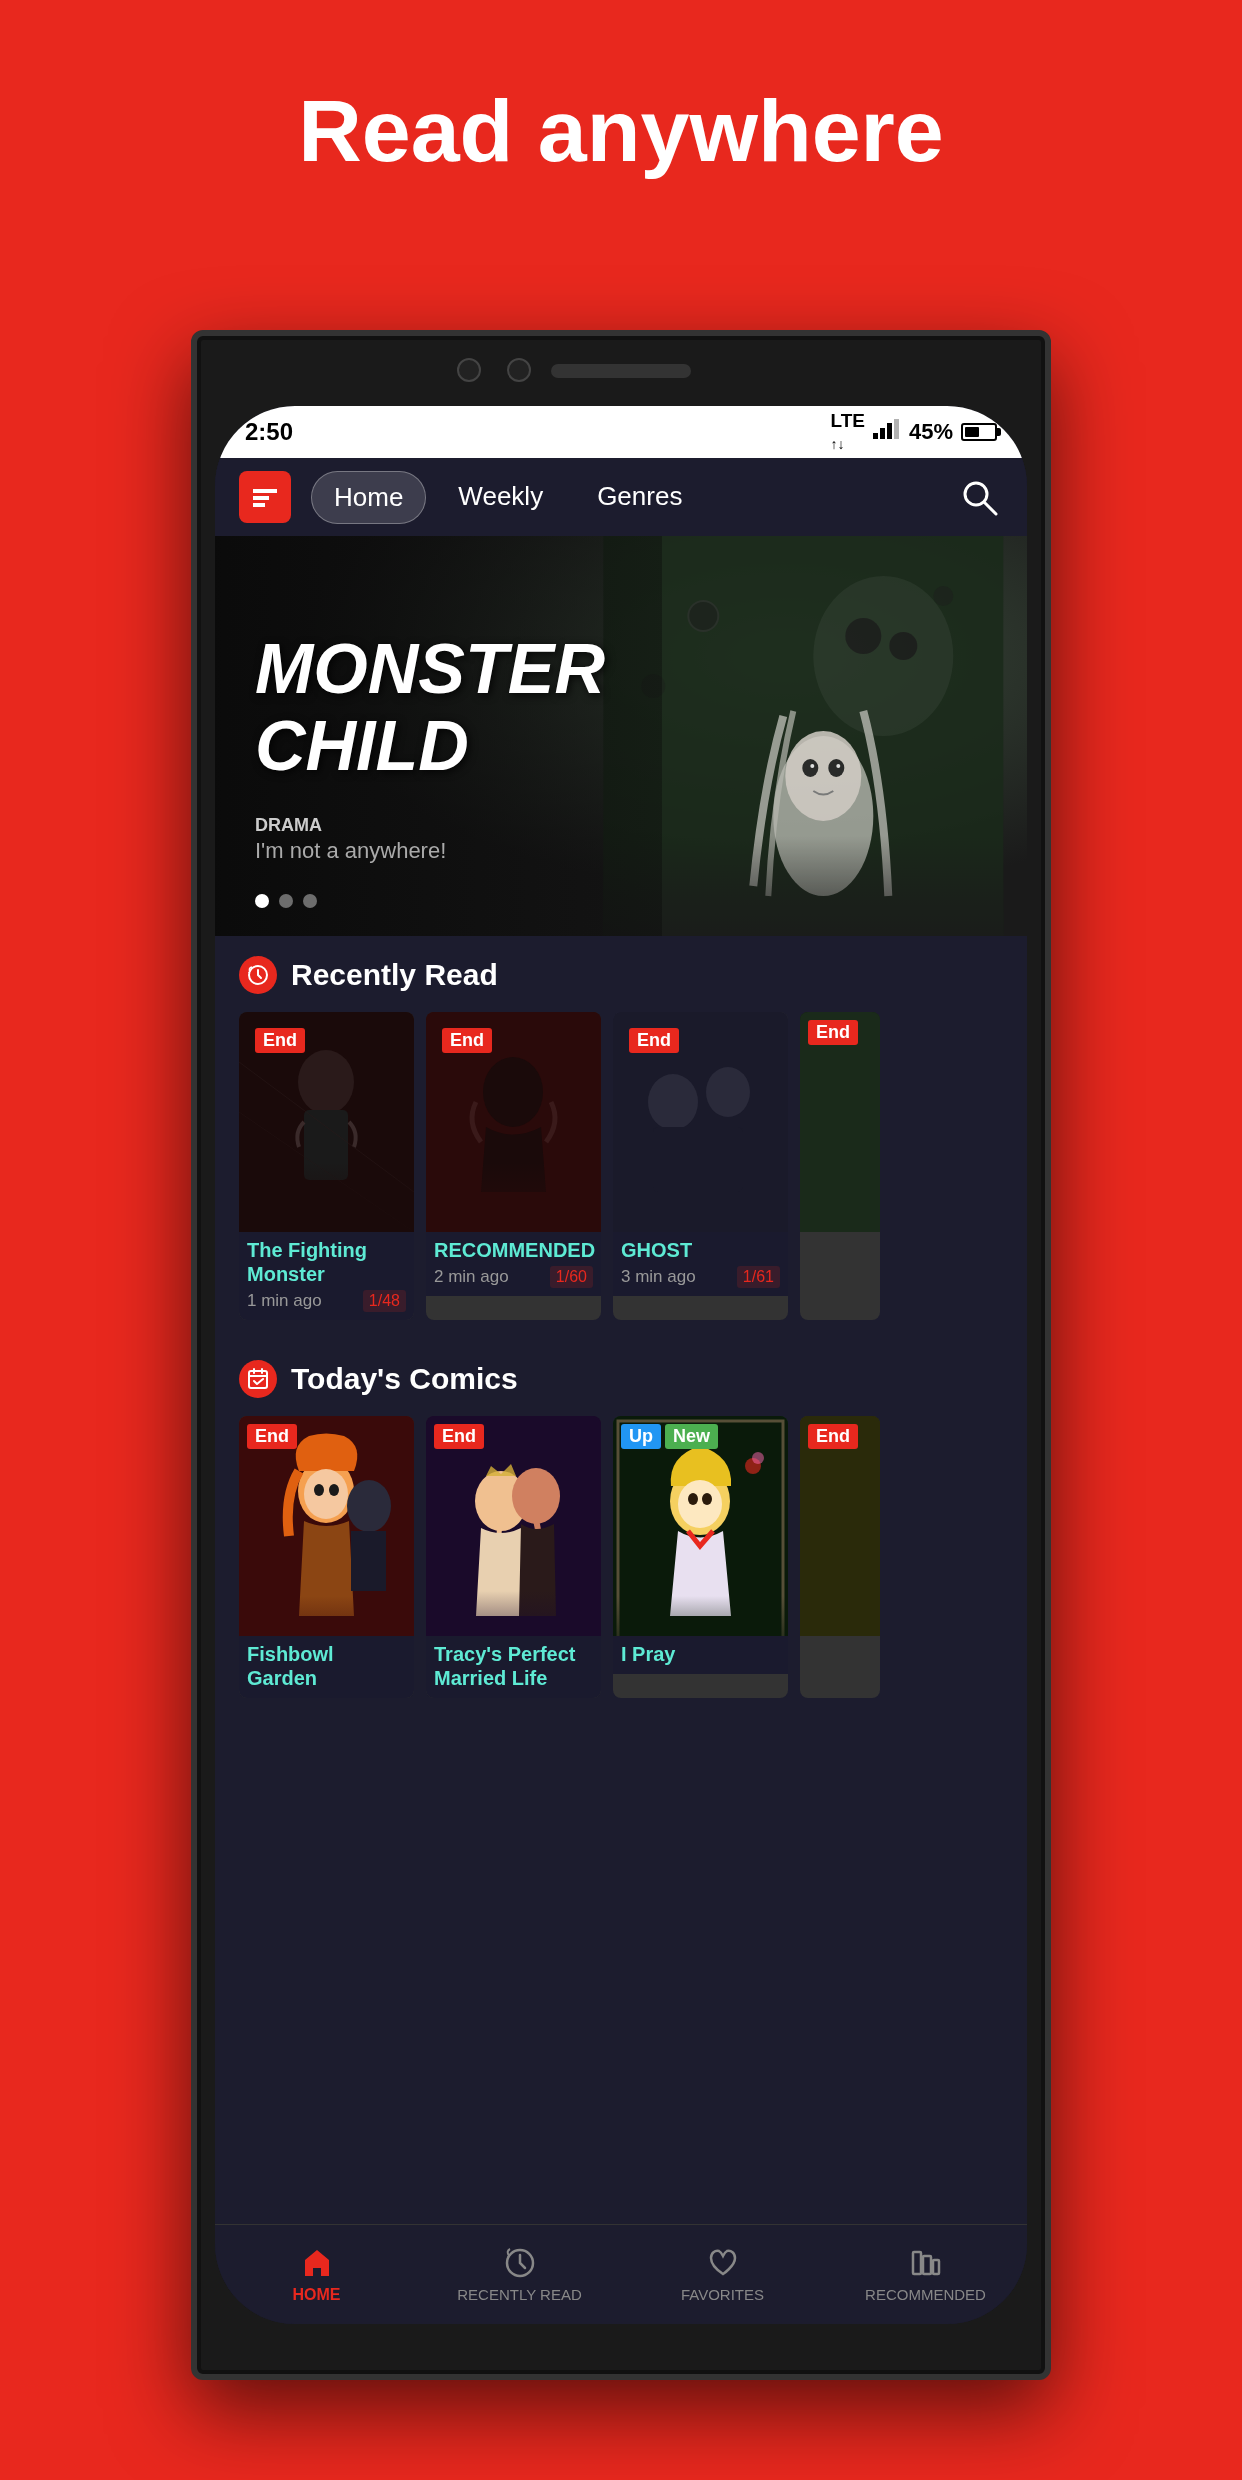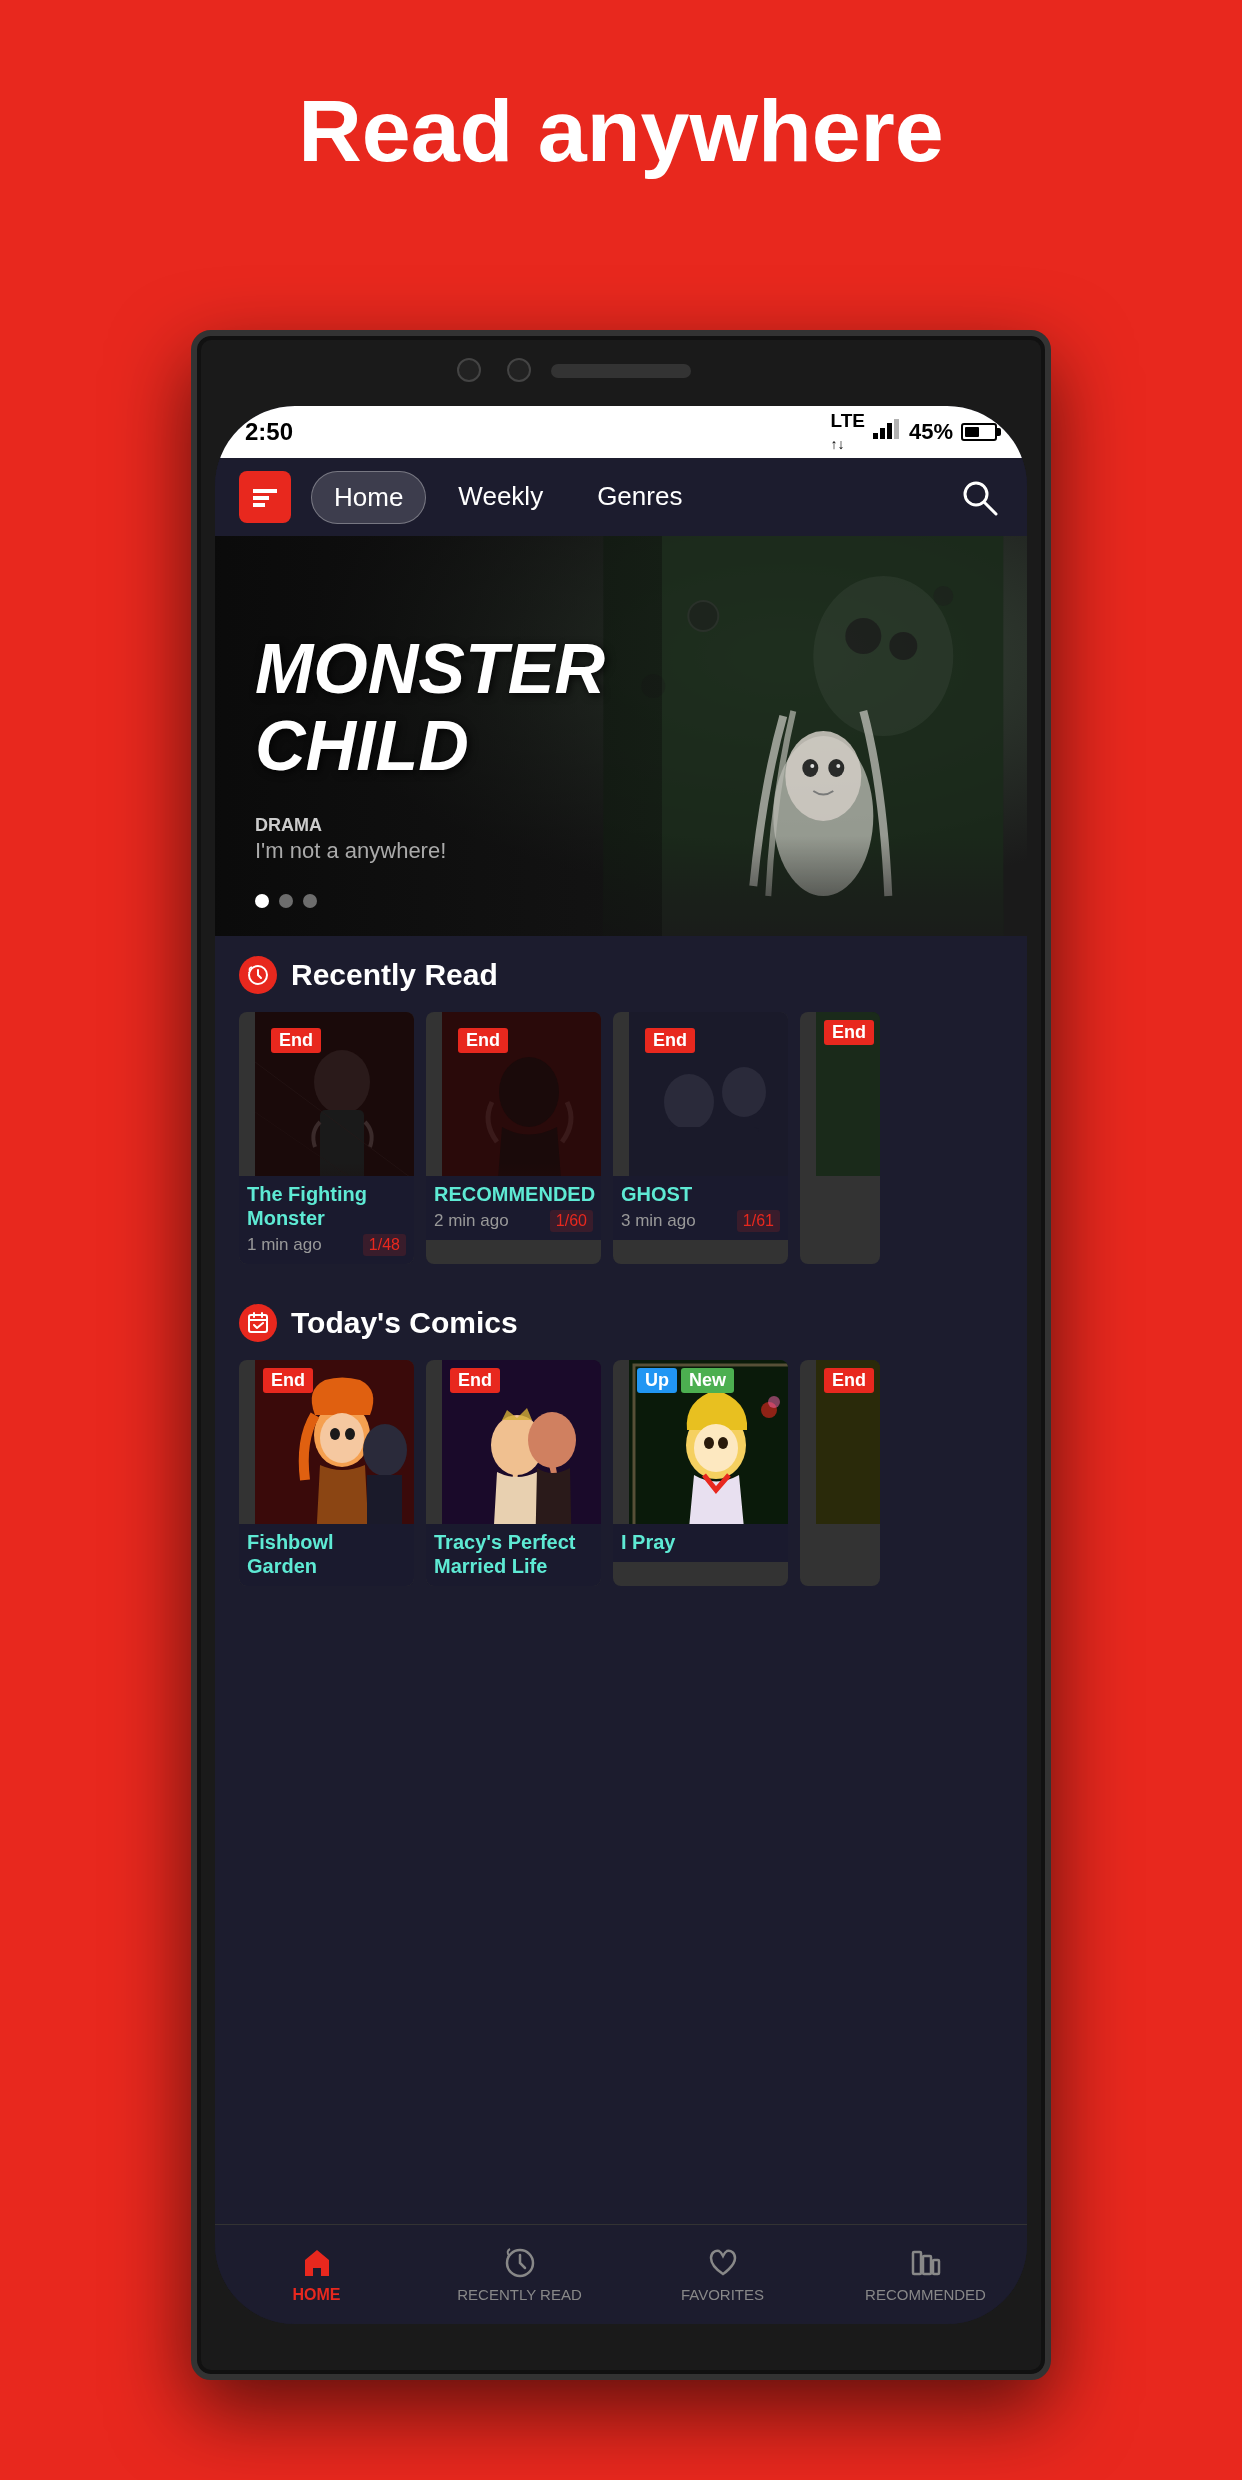"2:50" .phone-outer { border-radius: 20px -> 12px }
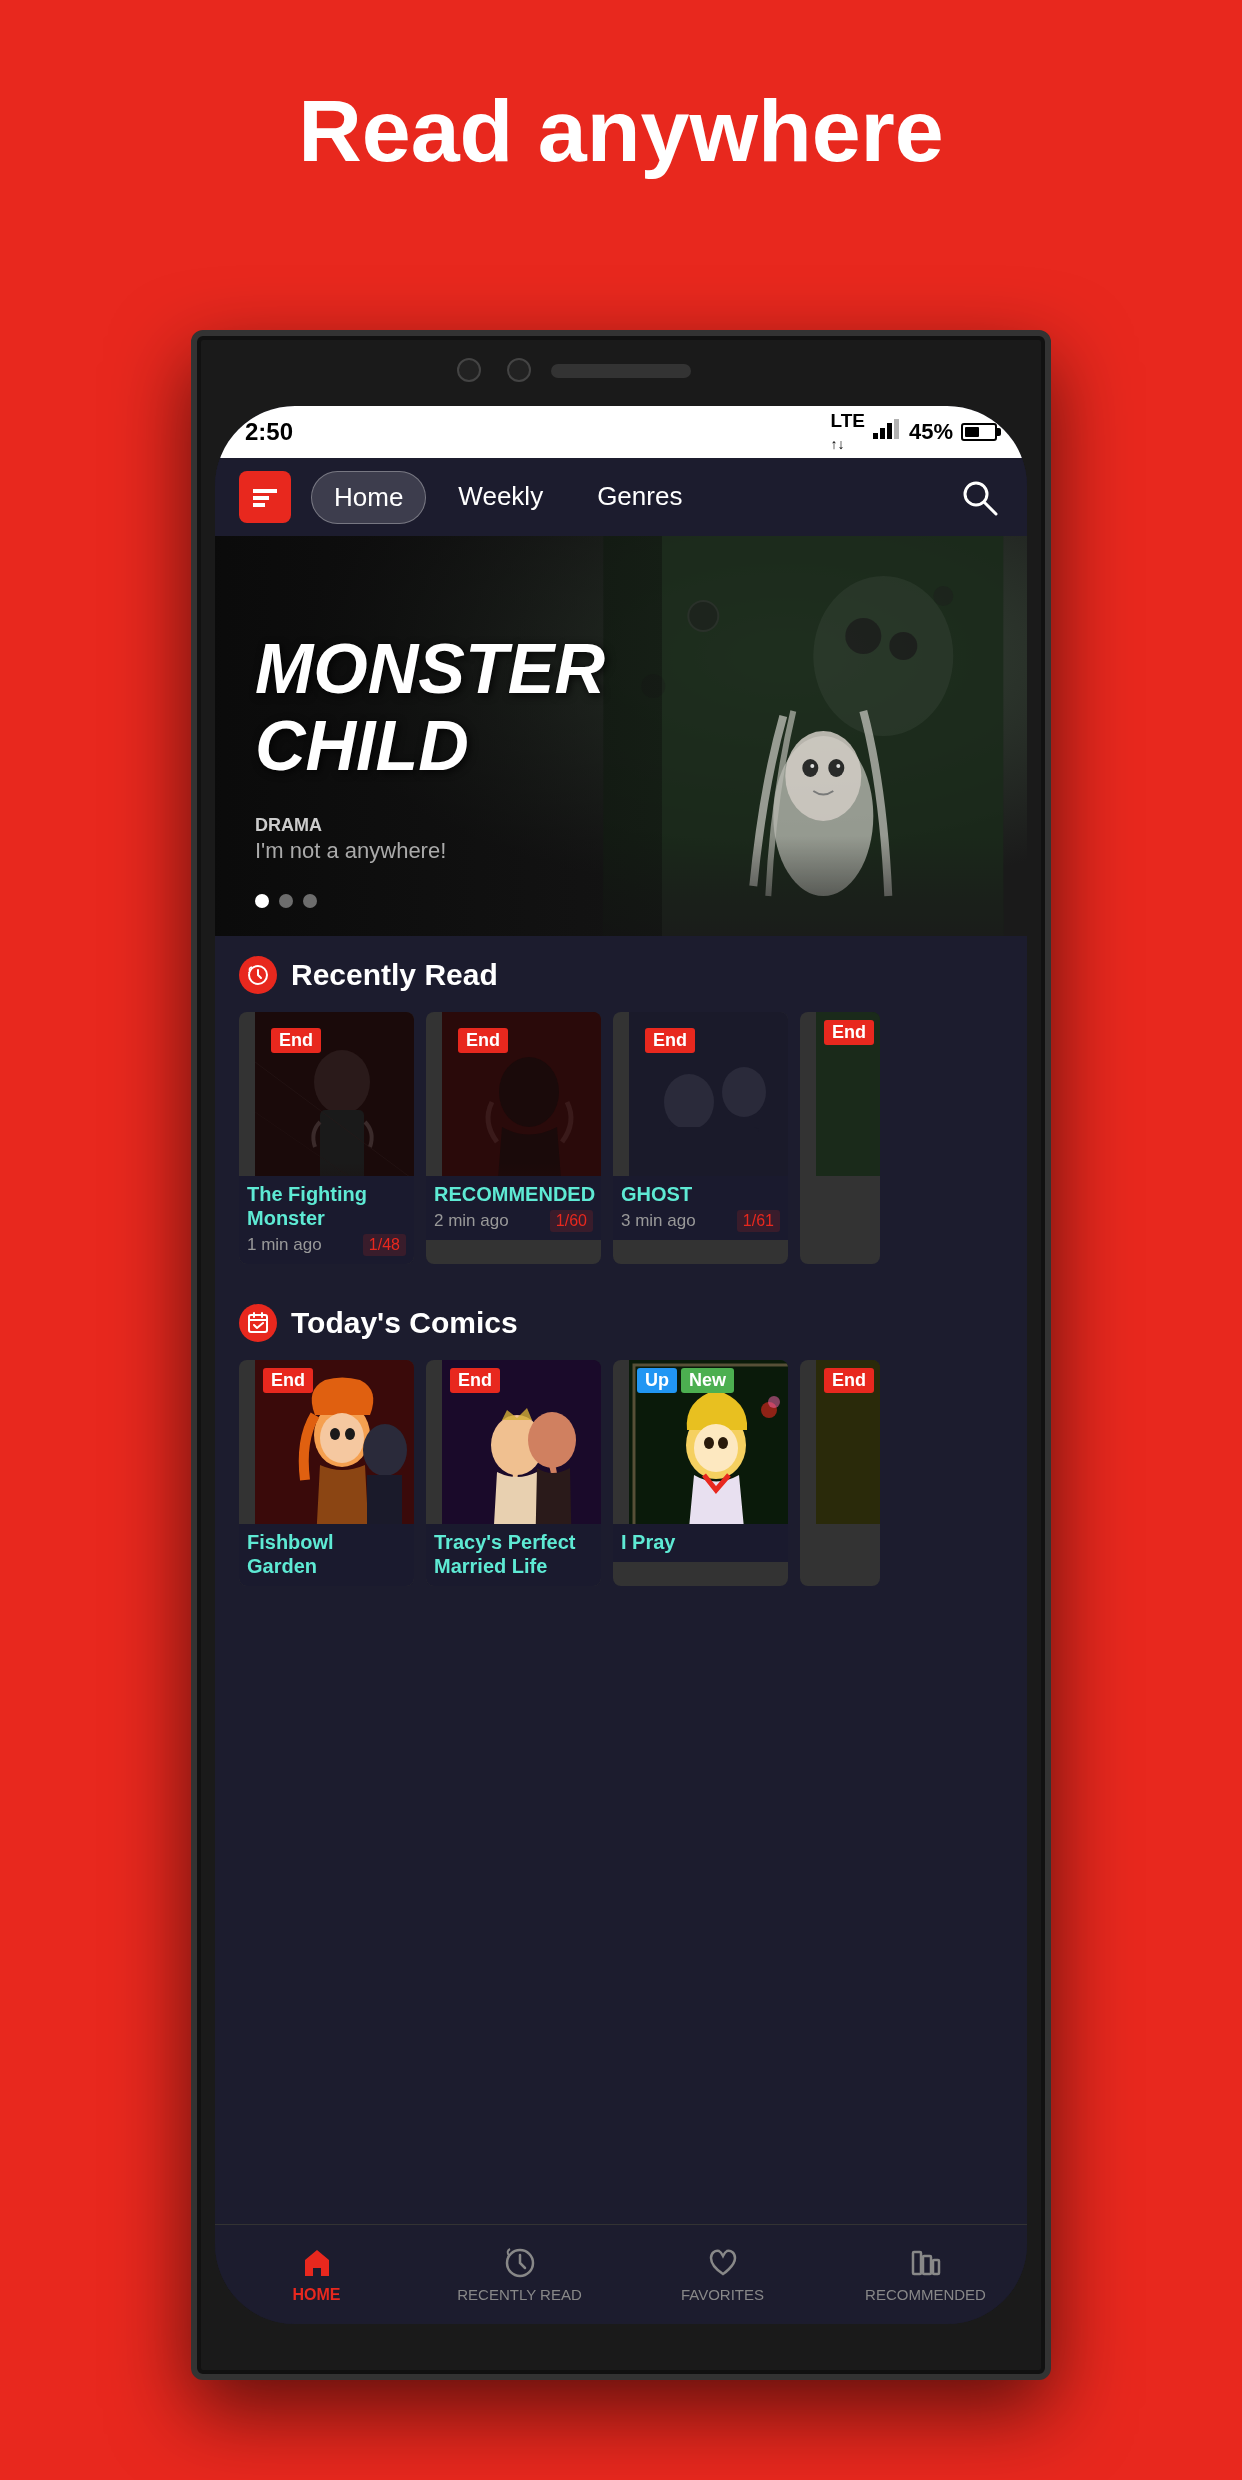"End" .comic-thumb { height: 164px -> 220px; margin-left: 16px -> none }
